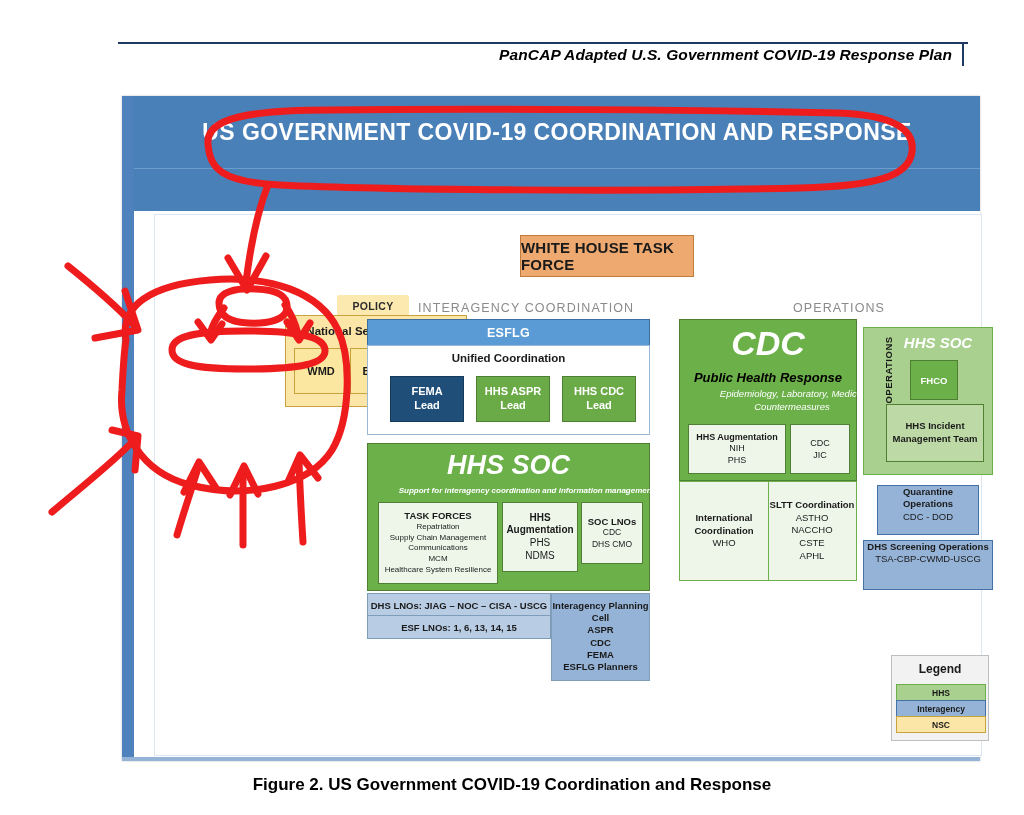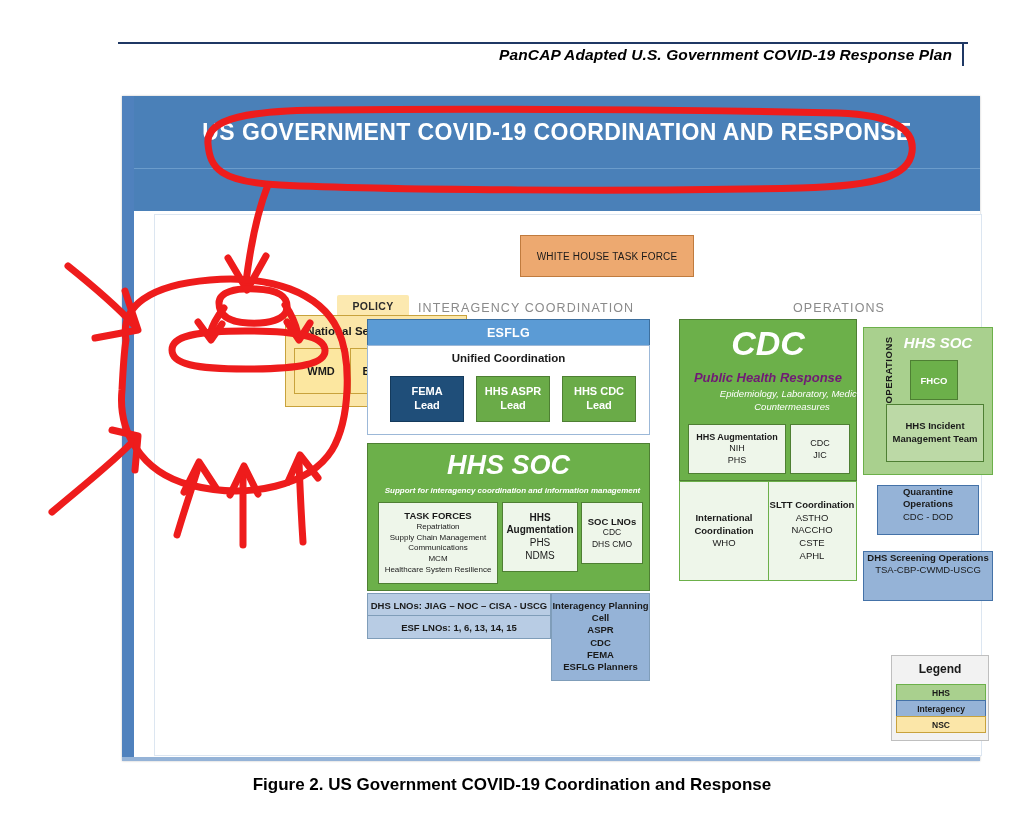"WHITE HOUSE TASK FORCE" .whtf { font-size: 10px -> 15px; font-weight: normal -> bold }
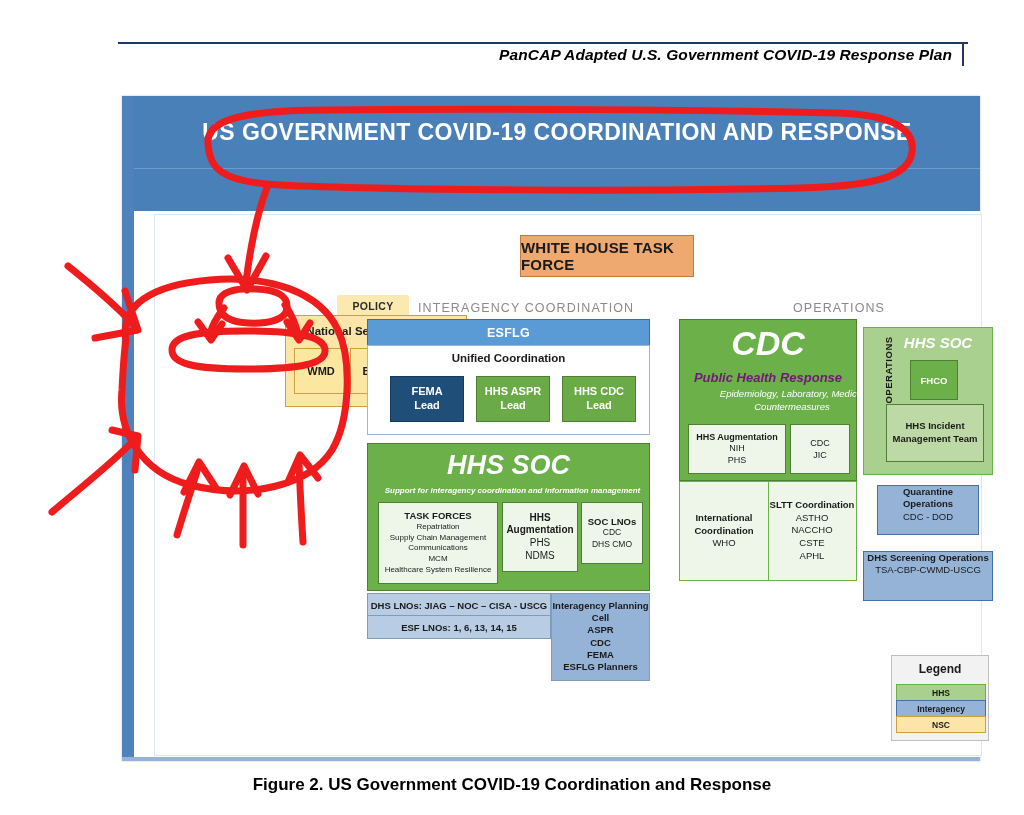"Public Health Response" .cdc-sub1 { color: #701a75 -> #000000 }
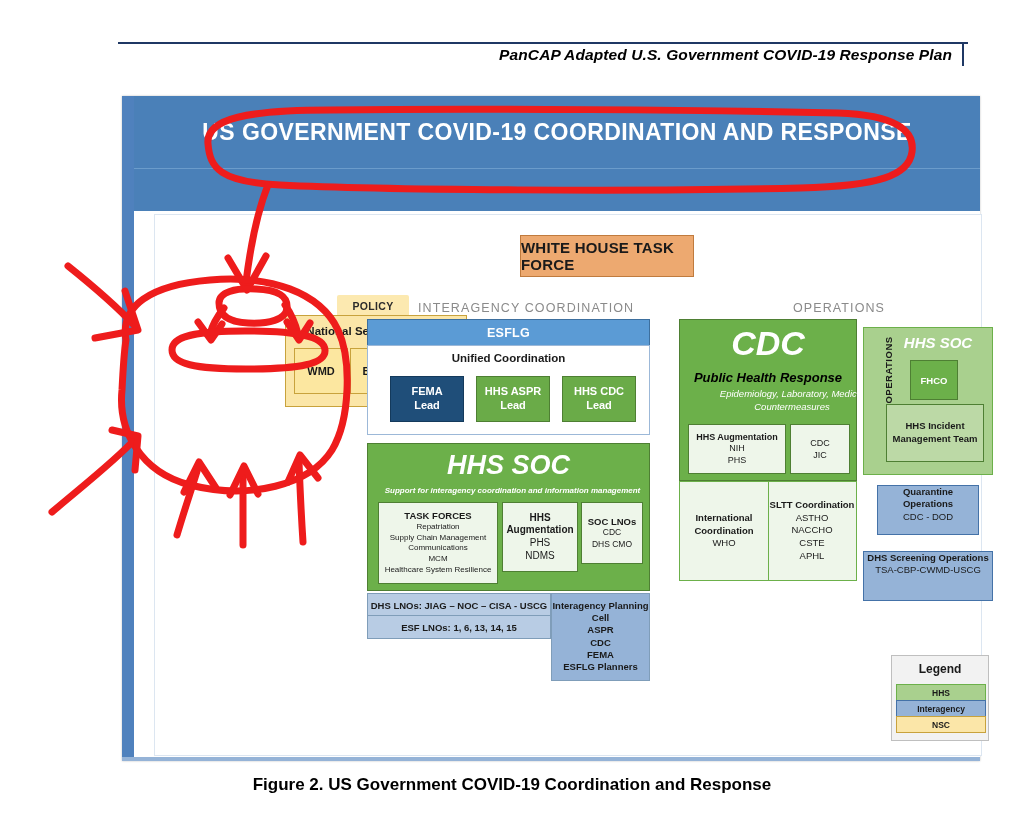"Support for interagency coordination and" .soc-sub { left: 4px -> 18px }
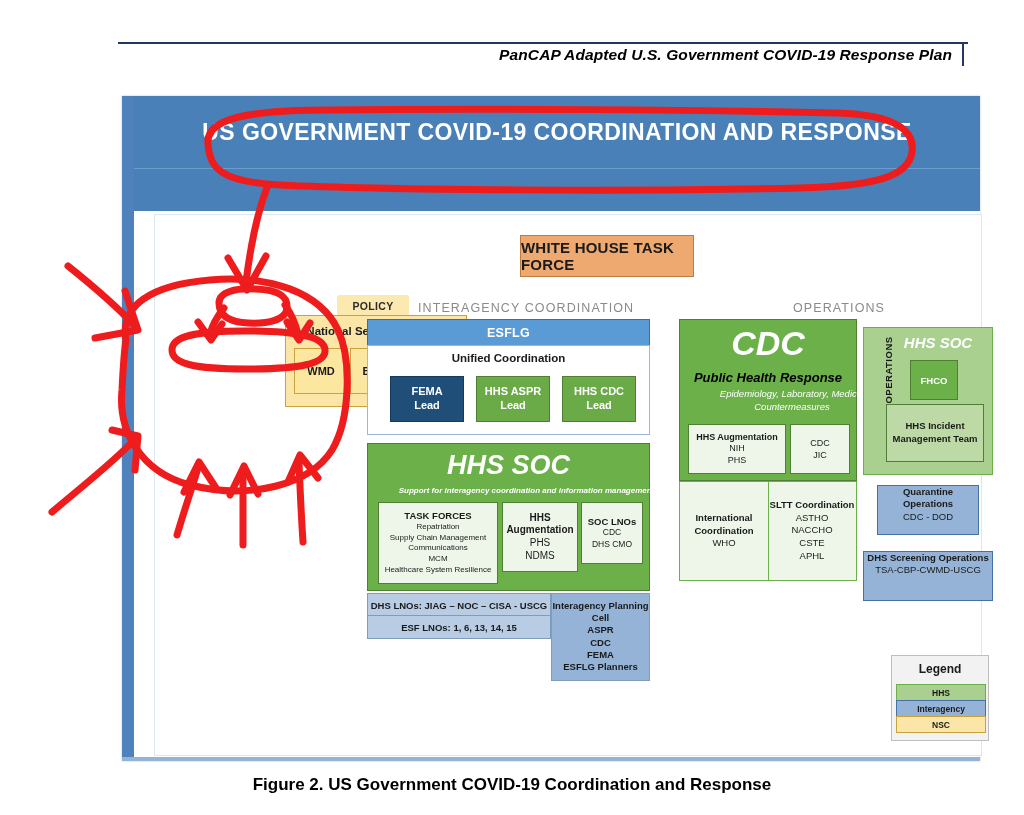"DHS Screening Operations" .bluebox.s { top: 336px -> 325px }
